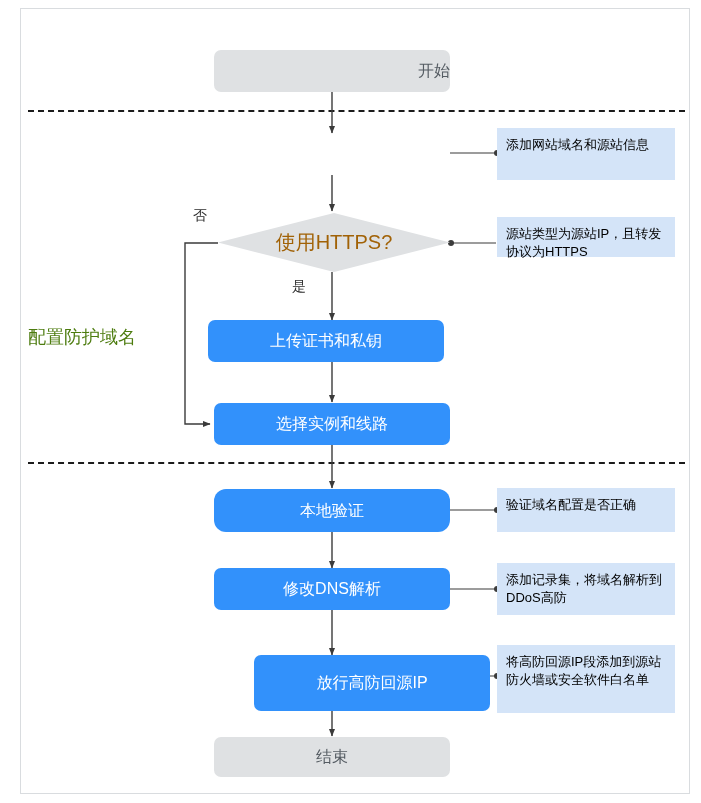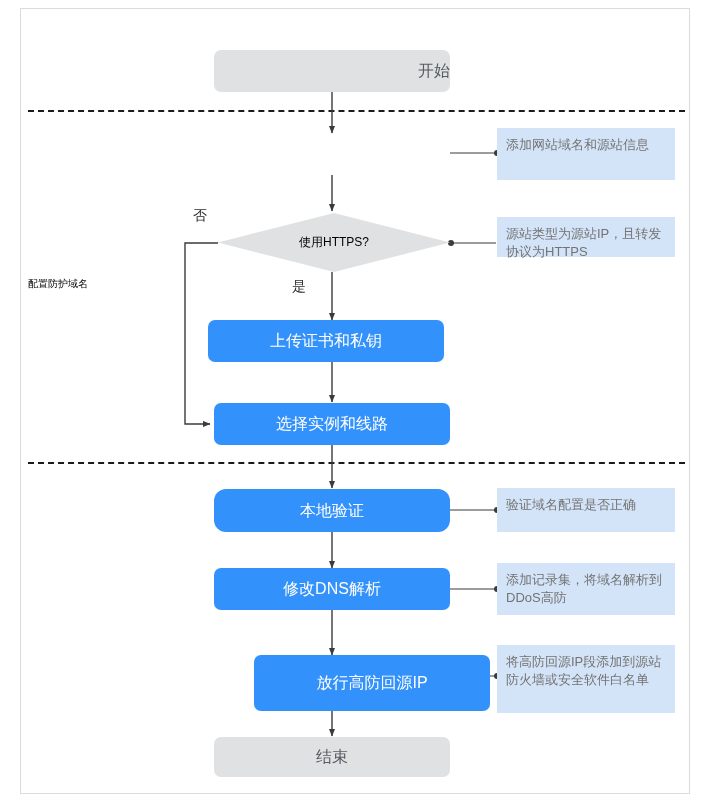"添加网站域名和源站信息" .annotation { color: #737373 -> #000000 }
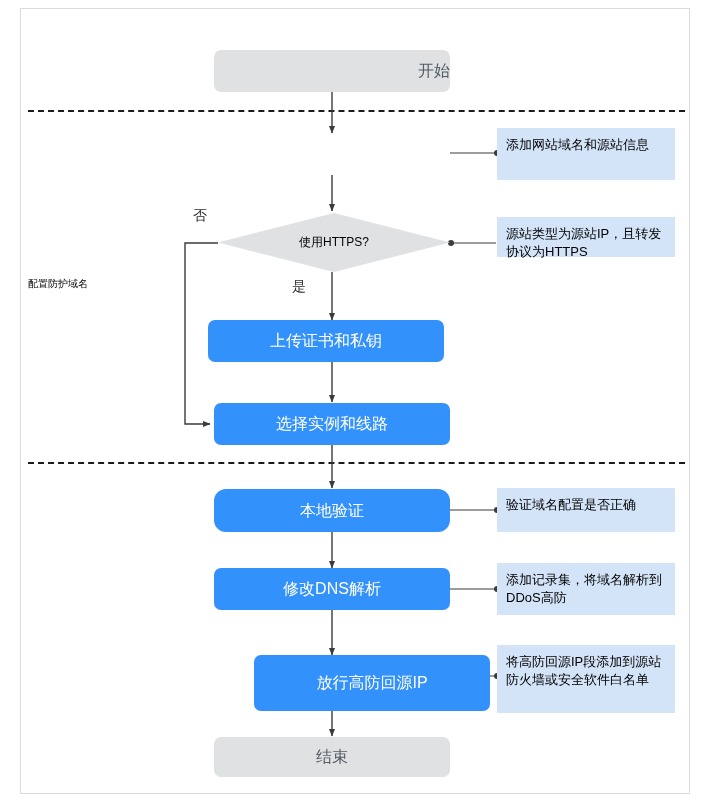"使用HTTPS?" .node-decision { color: #000000 -> #a16207; font-size: 12px -> 20px }
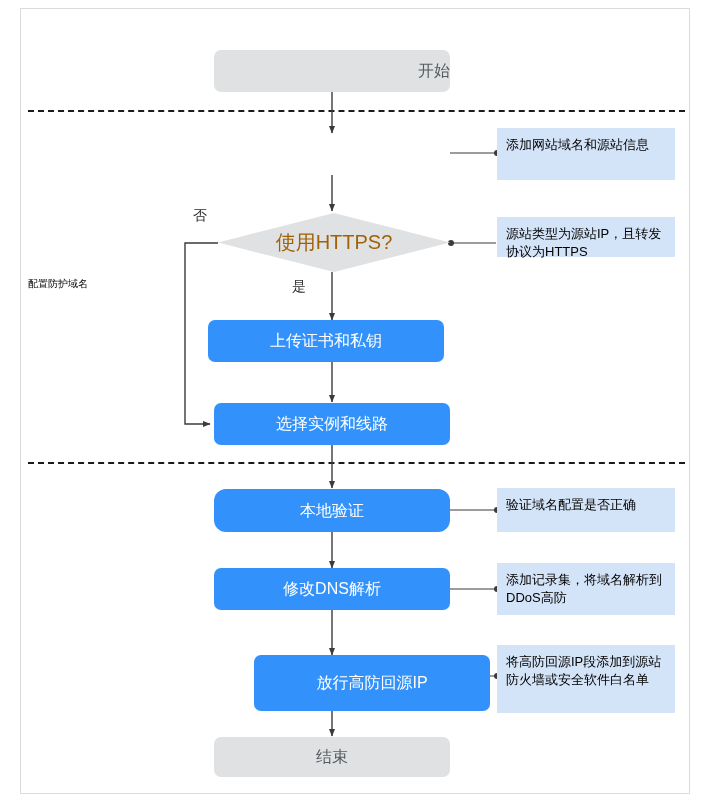"配置防护域名" .section-label { color: #000000 -> #4d7c0f; font-size: 10px -> 18px; margin-top: none -> 48px }
